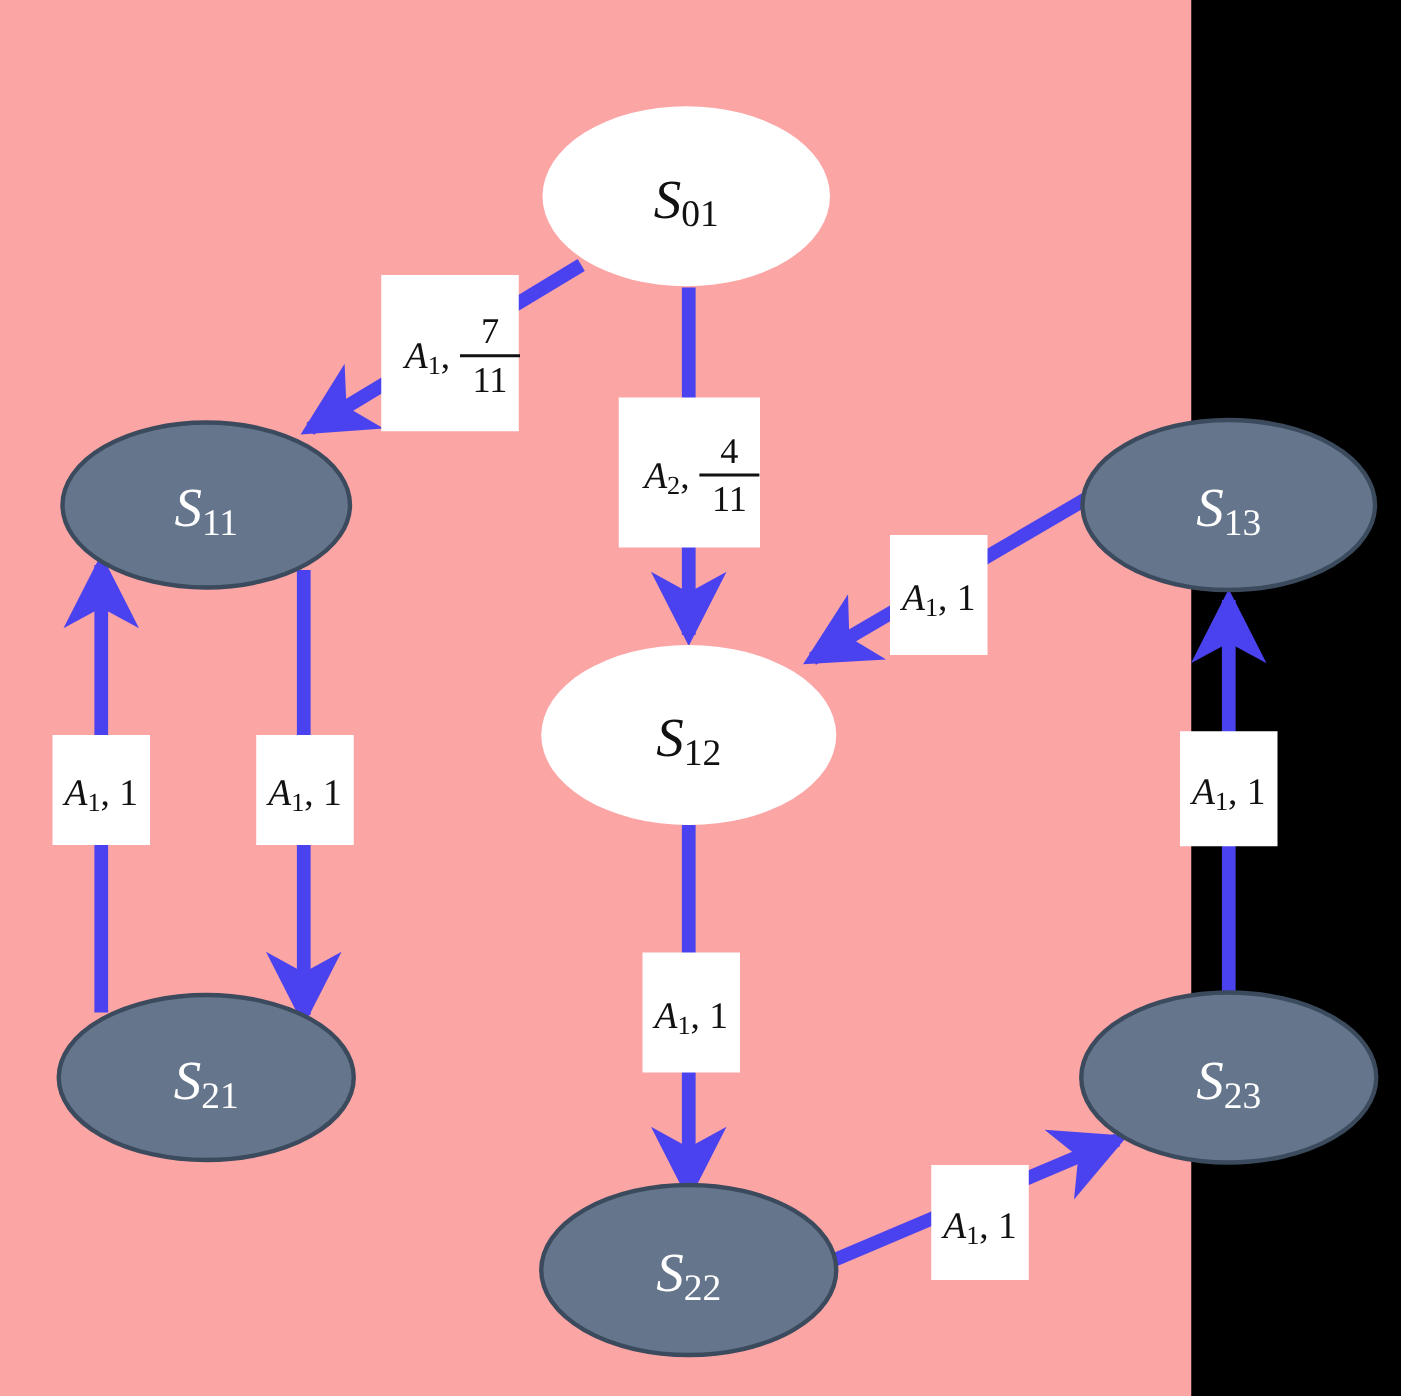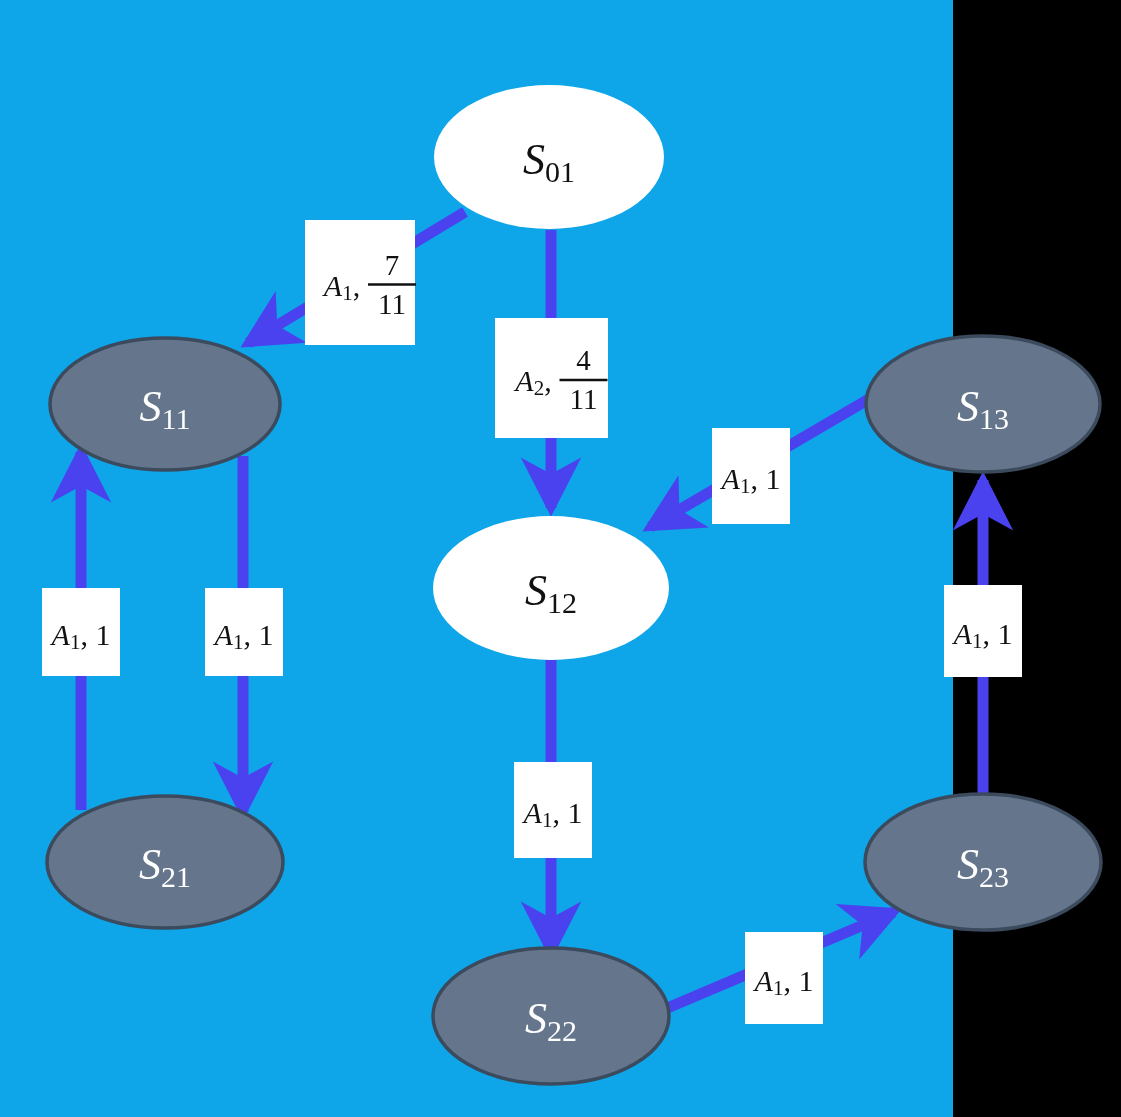"S01" #stage { background: #0ea5e9 -> #fca5a5 }
